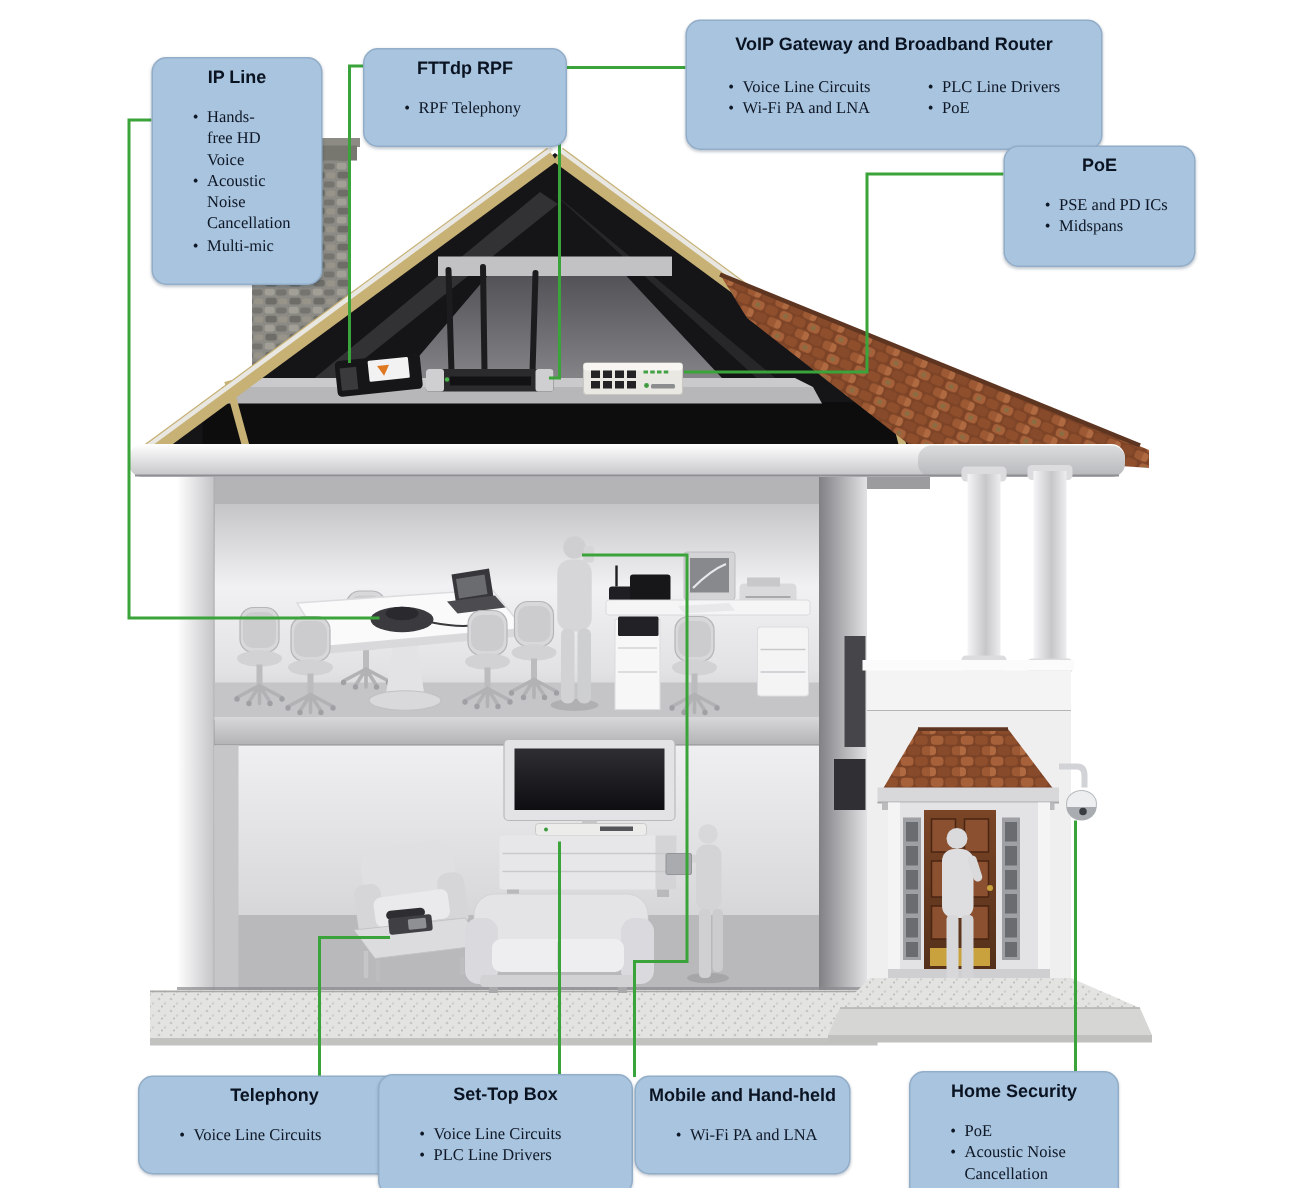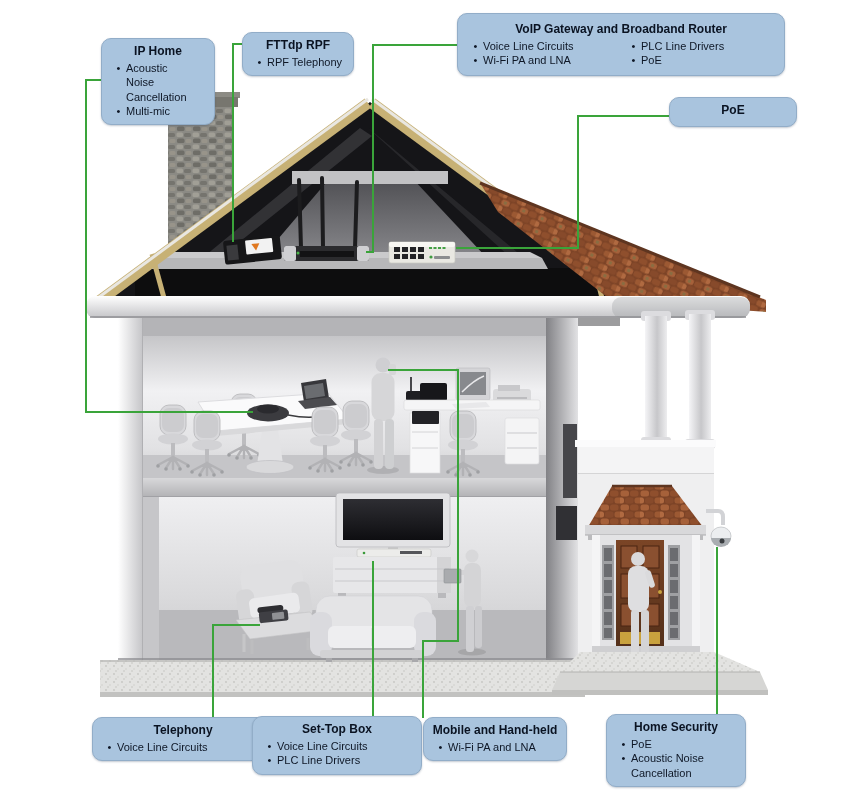"VoIP Gateway and Broadband Router" #co-voip { width: 328px -> 278px }
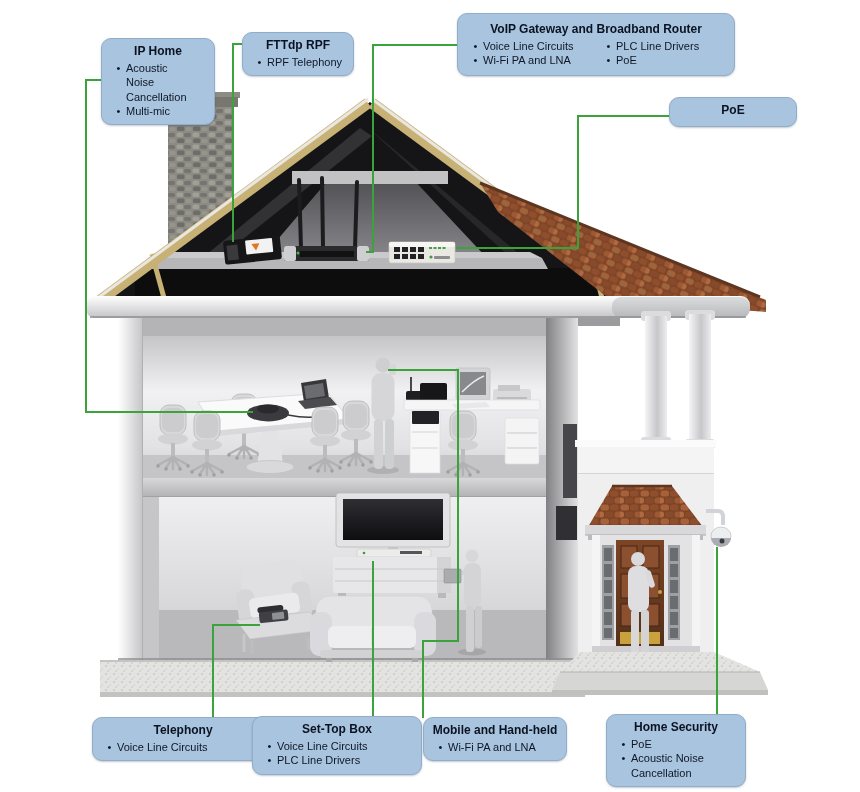"IP Home" div.title { text: Home -> Line }
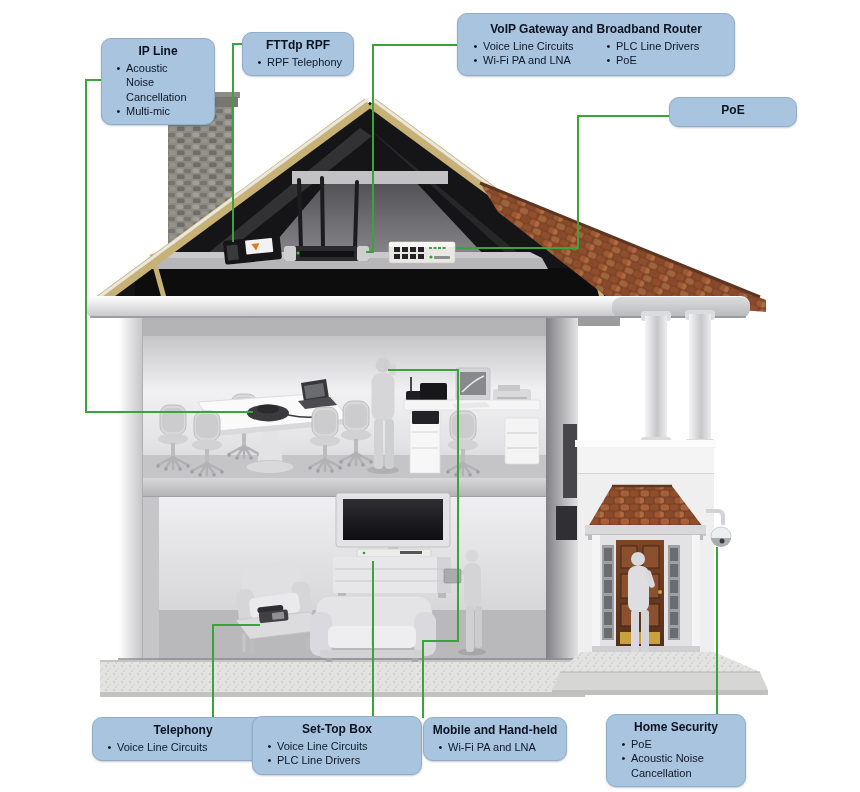"FTTdp RPF" #co-fttdp { width: 112px -> 136px }
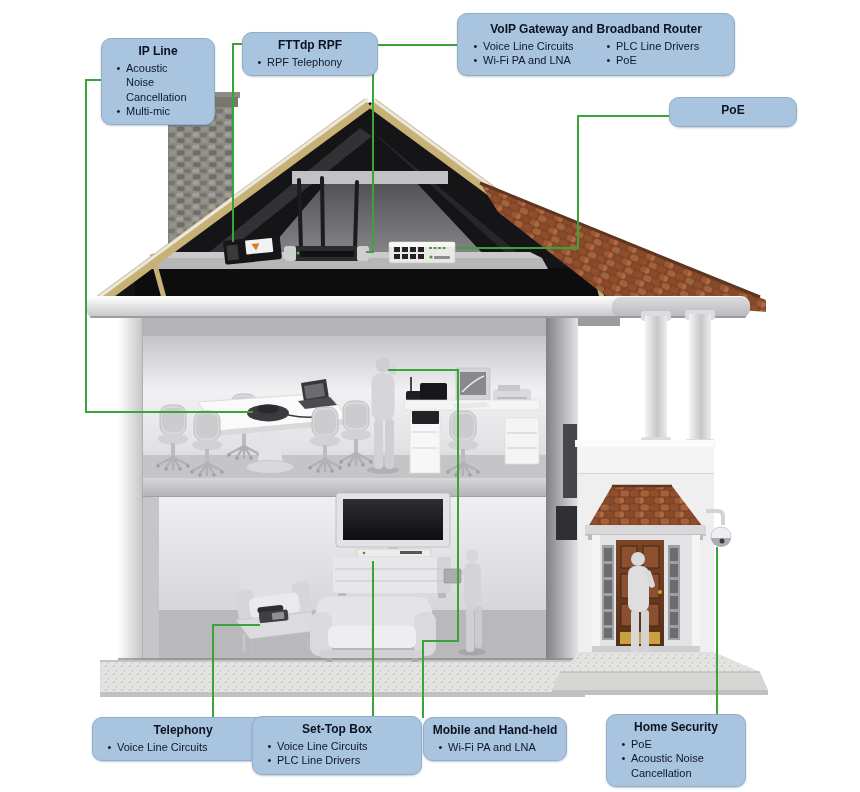"Voice Line Circuits" .callout ul { font-family: none -> Liberation Serif, serif; margin: 0 -> 12px }
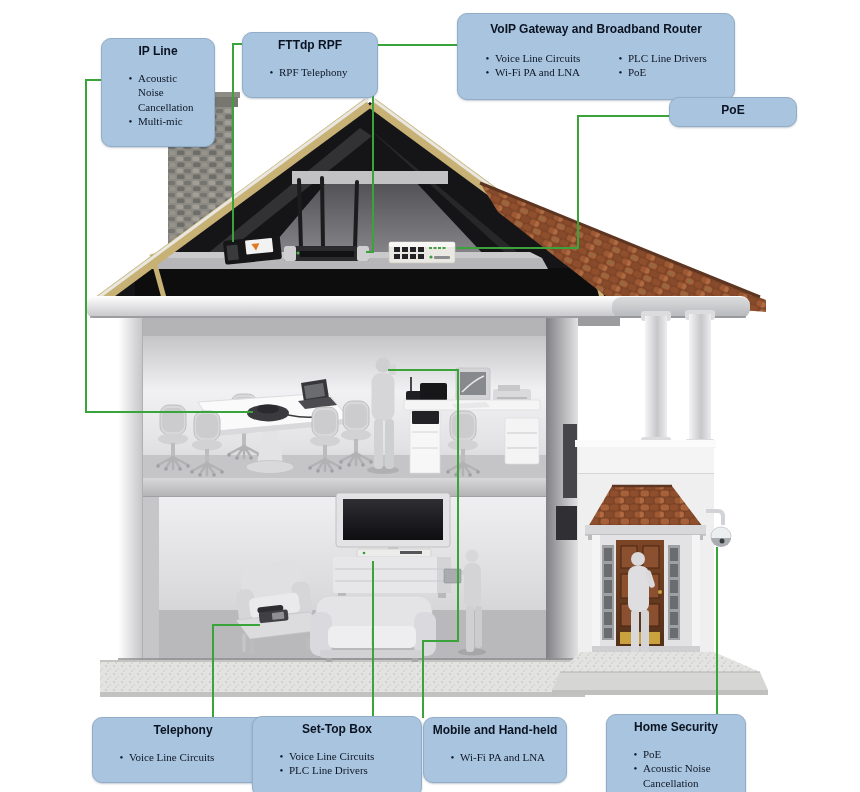"Hands-free HD Voice" li { html: none -> <li>Hands-free HD Voice</li> }
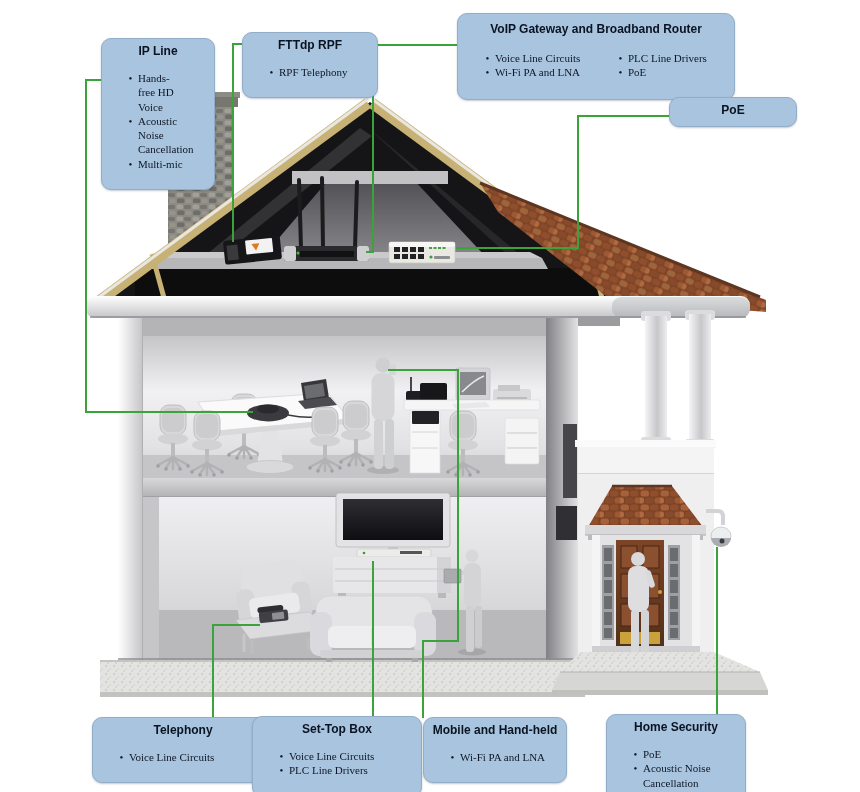"PSE and PD ICs" ul { html: none -> <ul> <li>PSE and PD ICs</li> <li>Midspans</li> </ul> }
